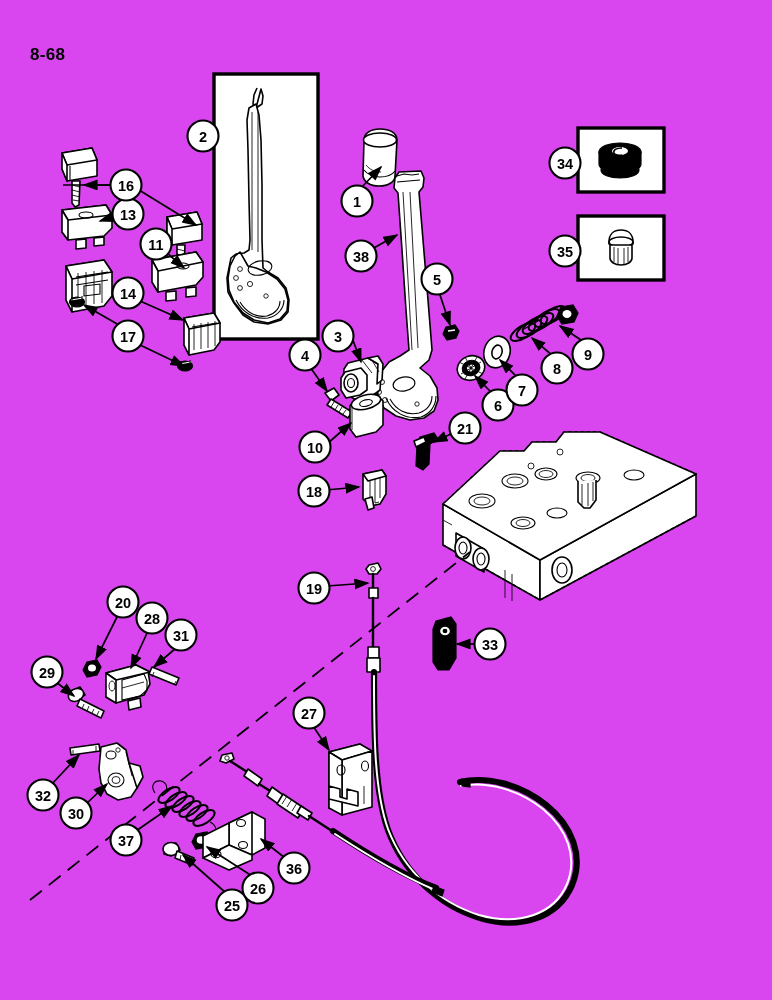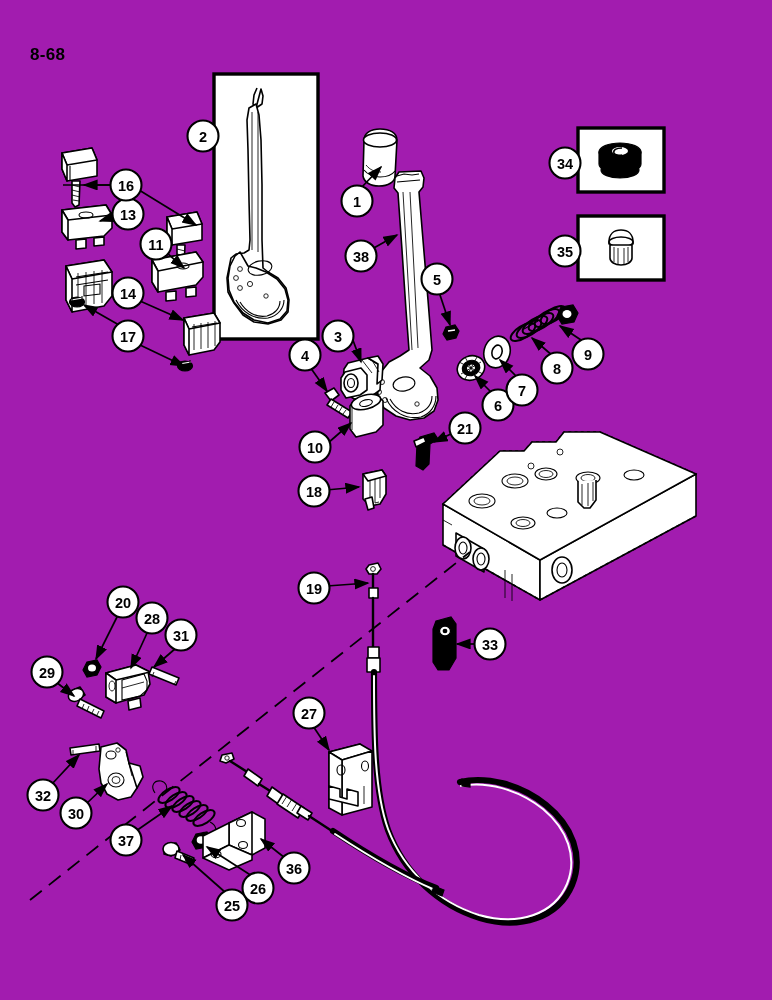"8-68" #page { background: #a21caf -> #d946ef }
